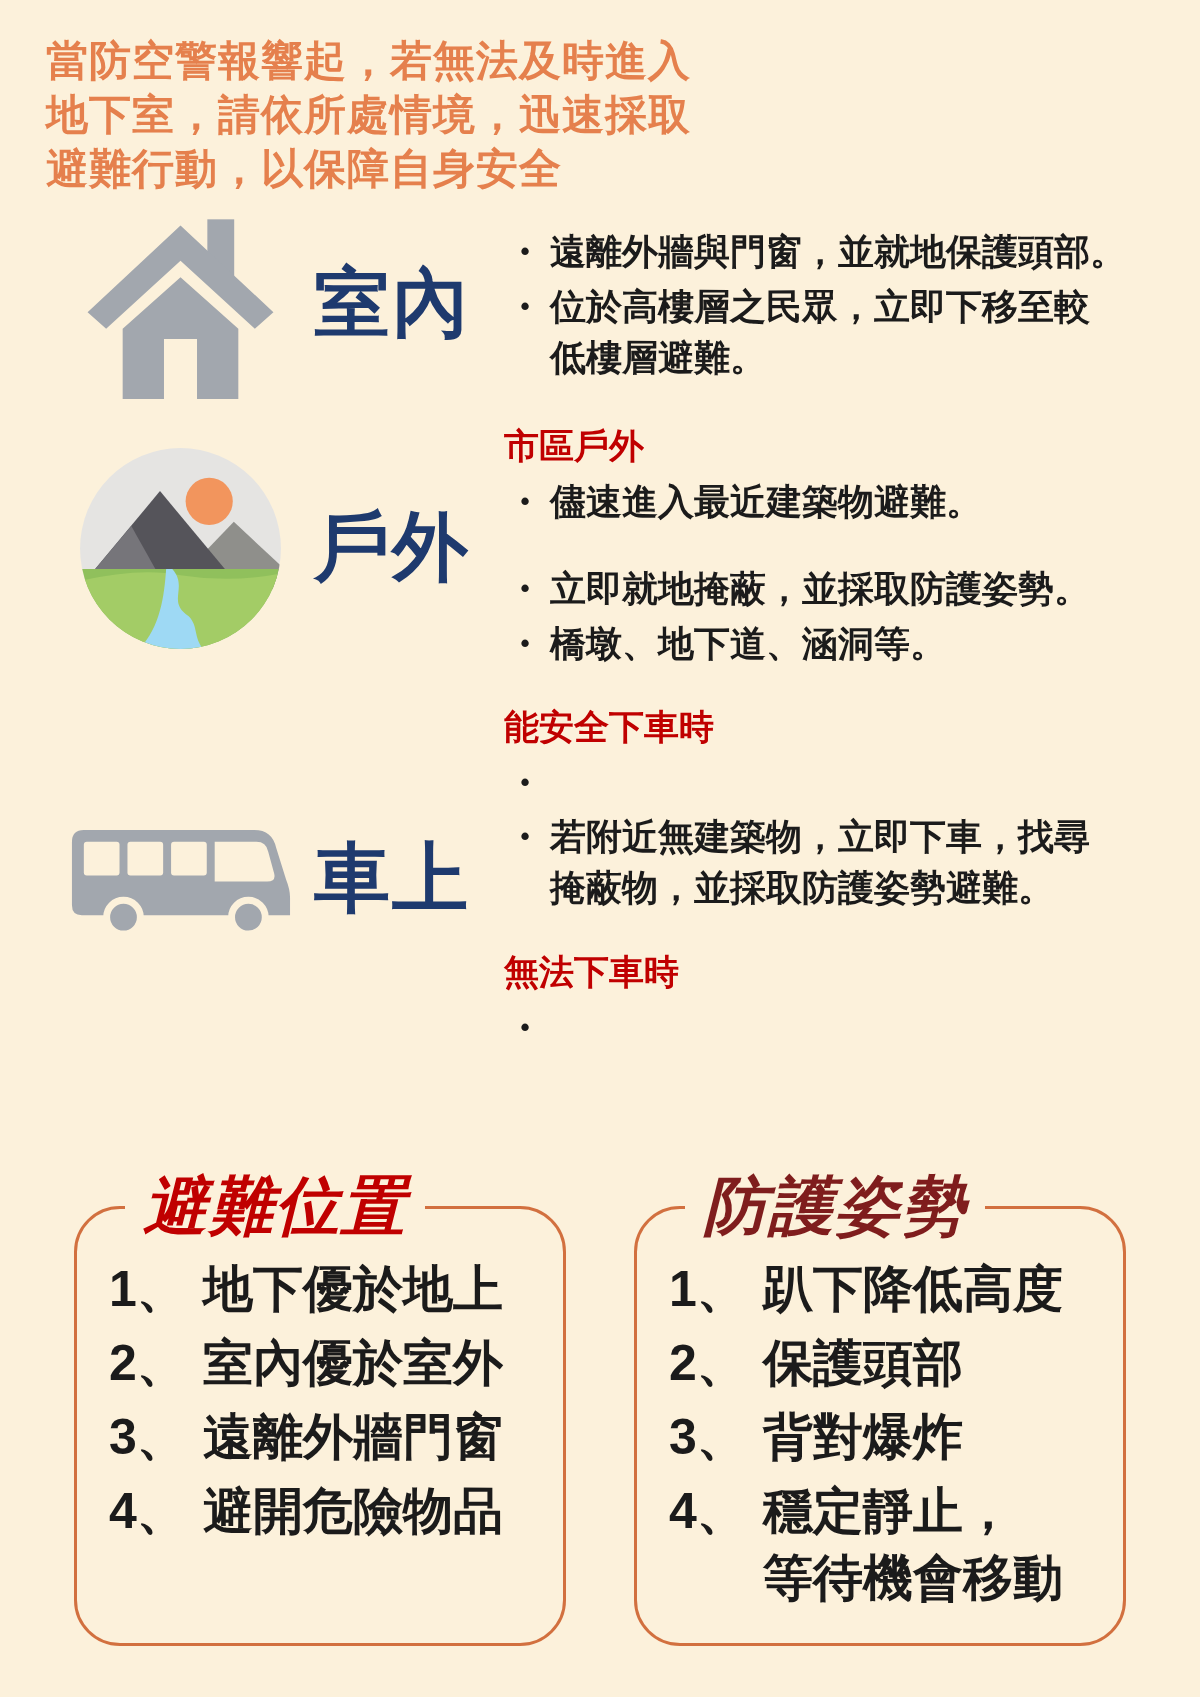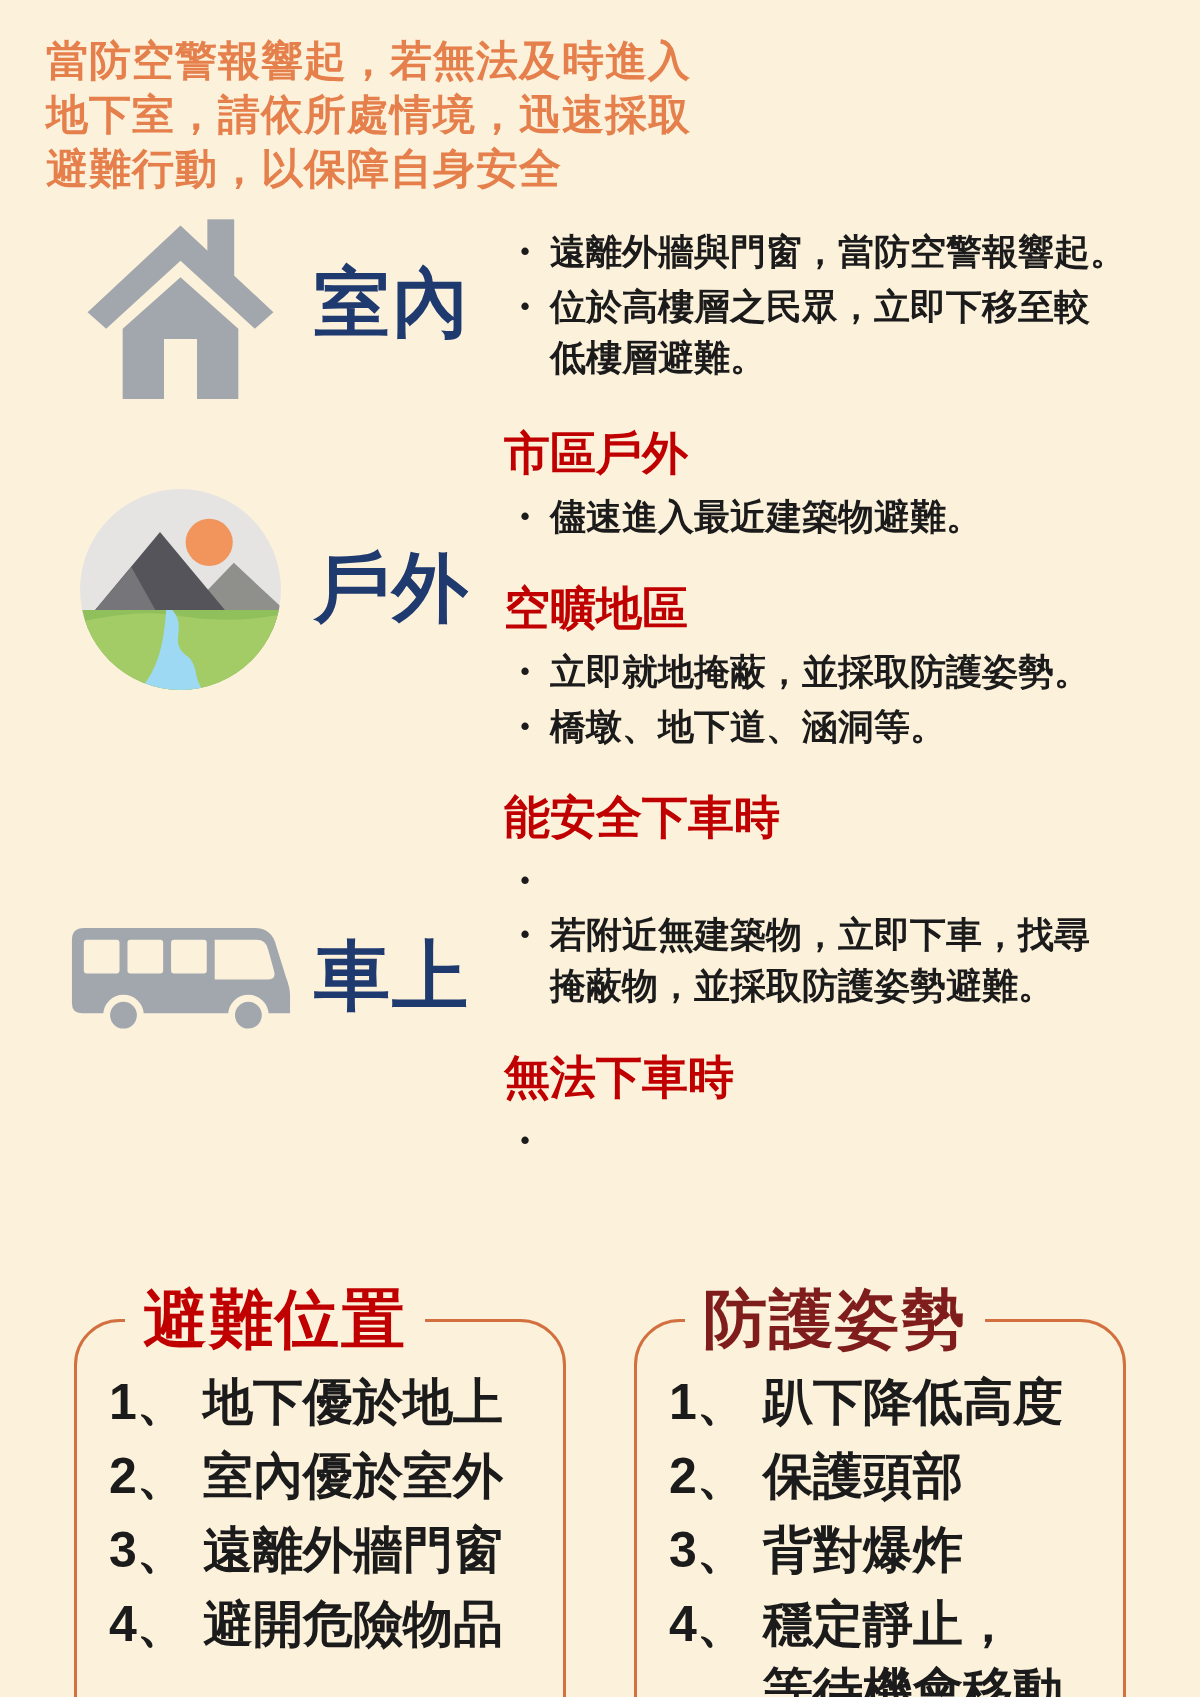"遠離外牆與門窗，當防空警報響起。" span.btext { text: 當防空警報響起 -> 並就地保護頭部 }
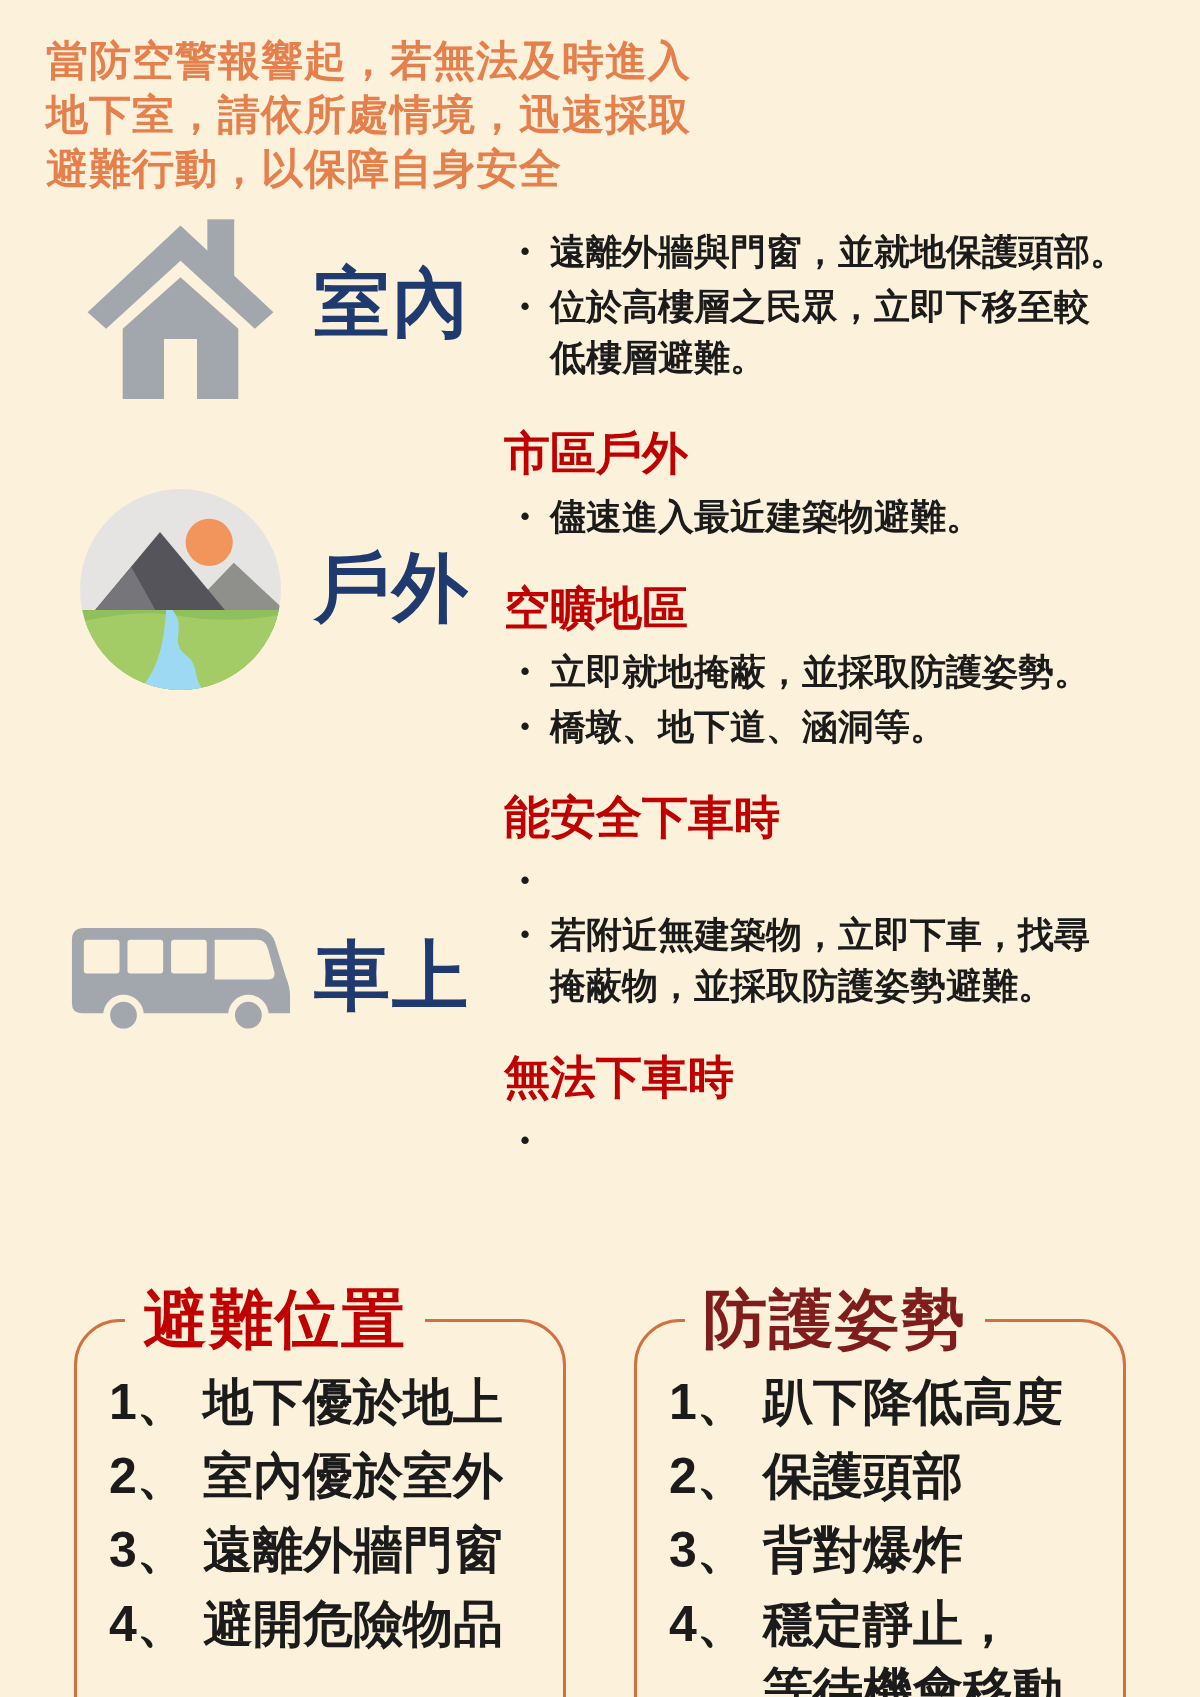"市區戶外" .group-heading { font-size: 46px -> 35px }
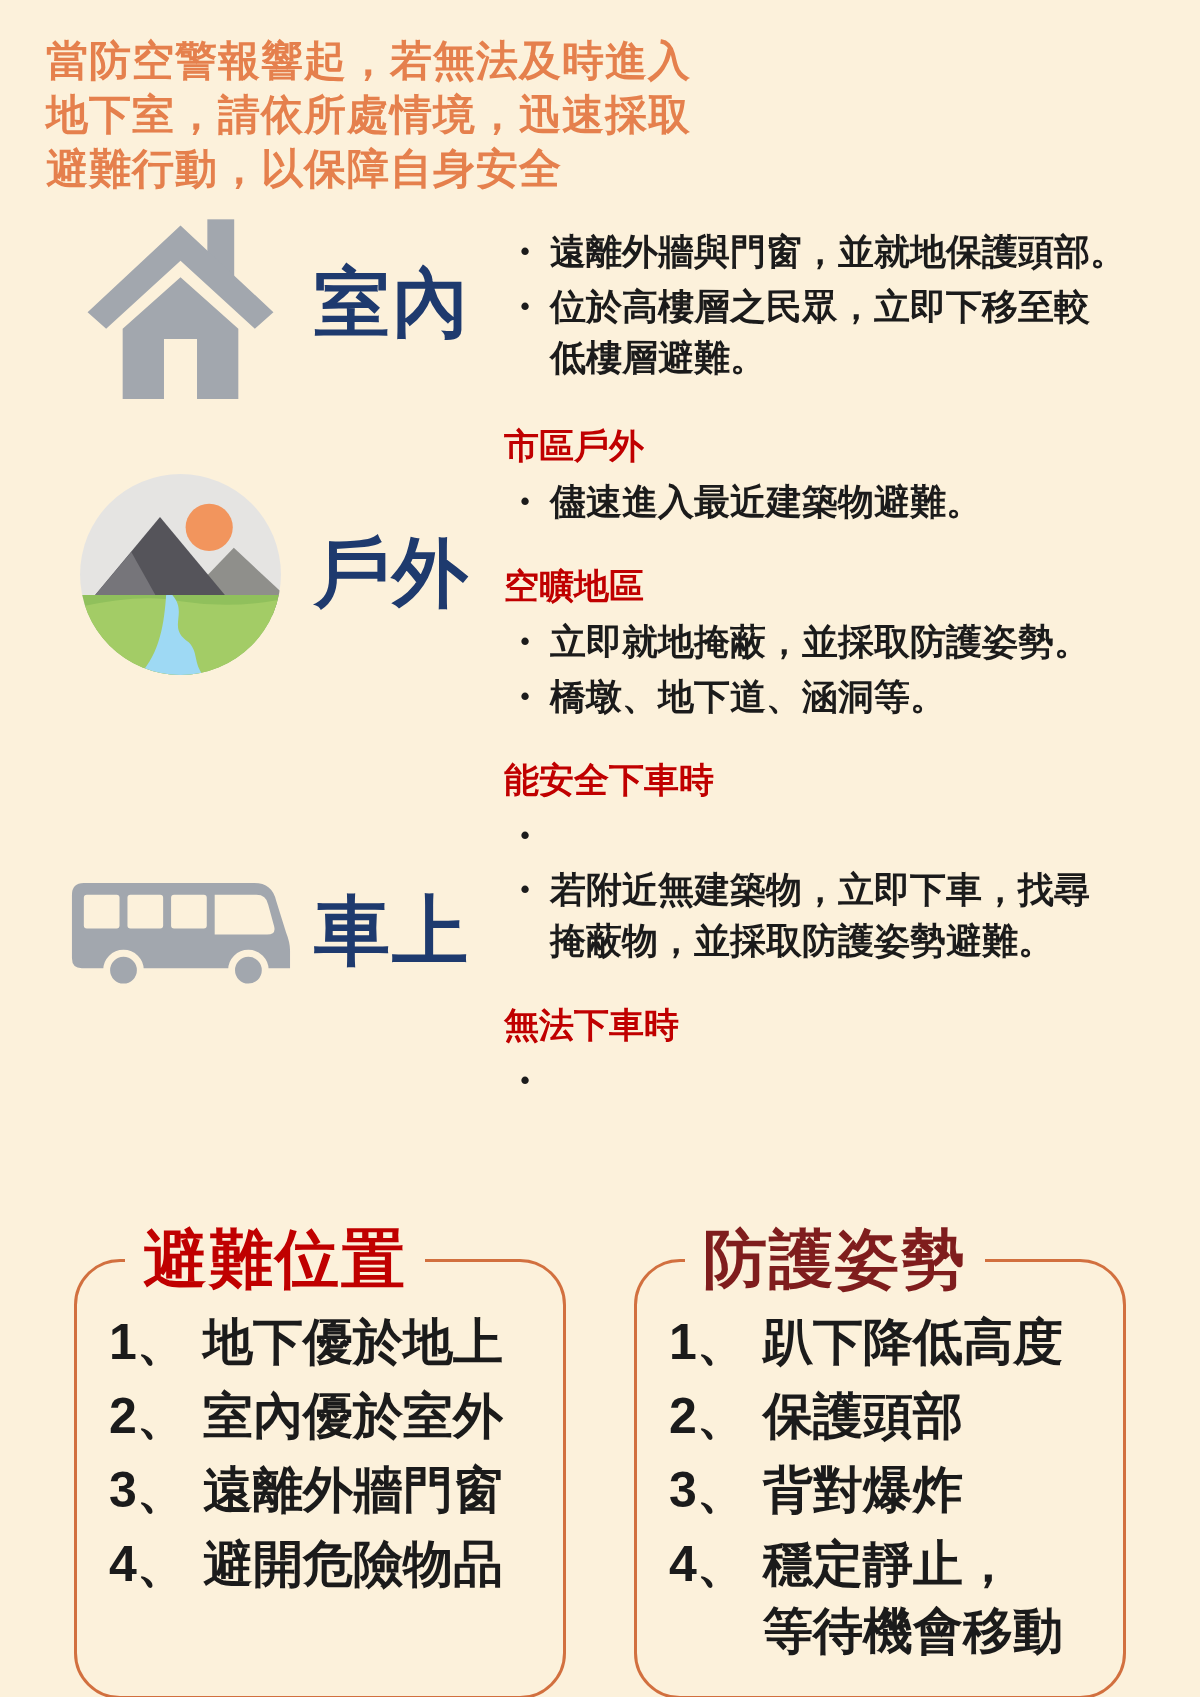"空曠地區" div.group-heading { html: <div>空曠地區</div> -> none }
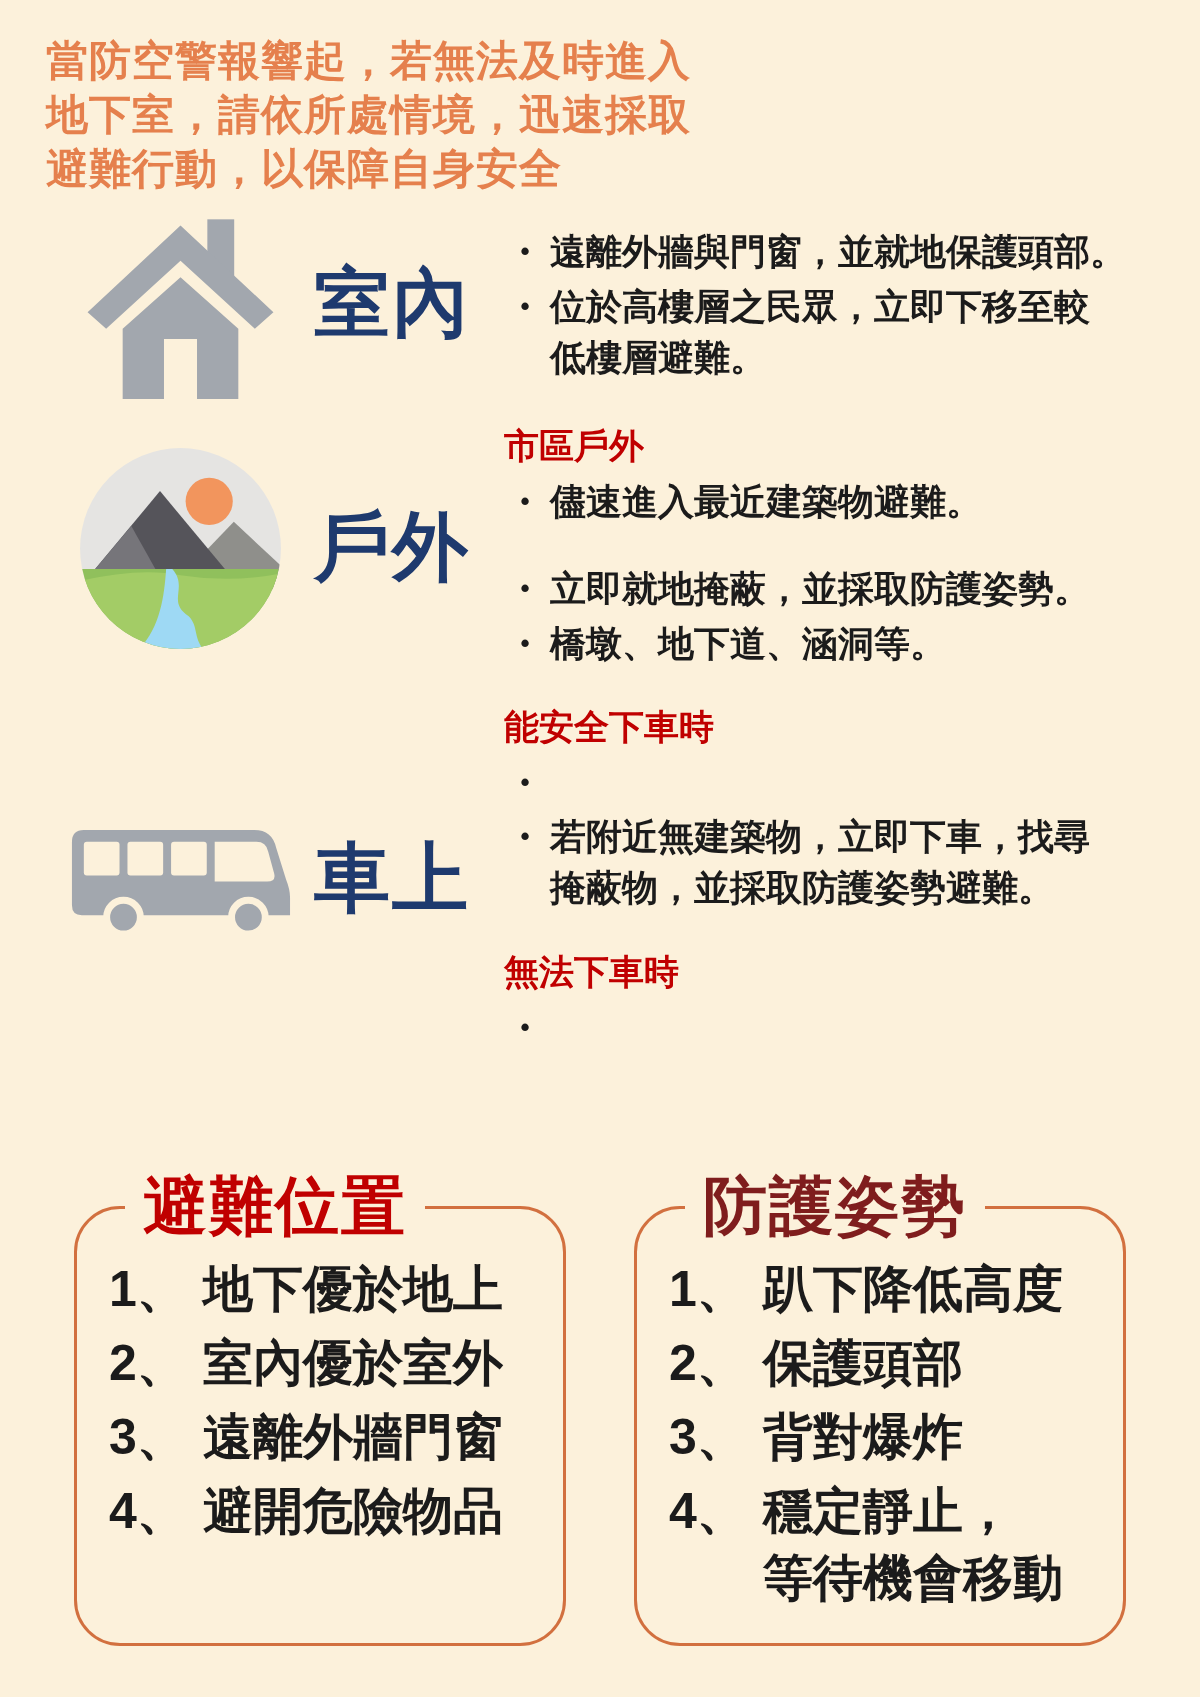"避難位置" .box-title { font-style: none -> italic }
